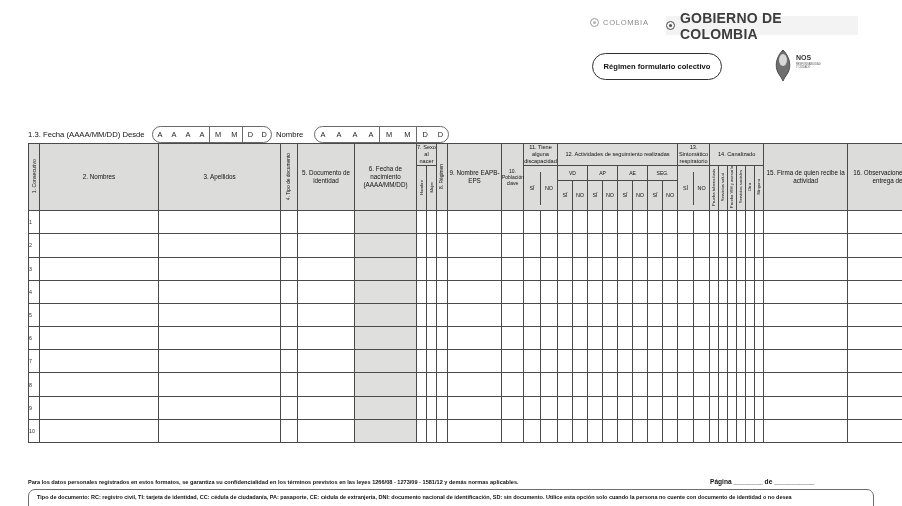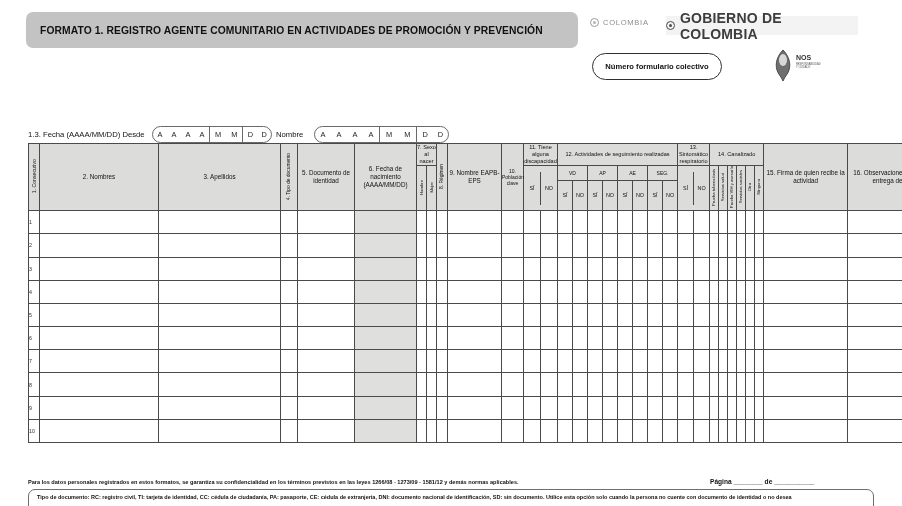"FORMATO 1. REGISTRO AGENTE COMUNITARIO" div.title-bar { html: <div> <span>FORMATO 1. REGISTRO AGENTE COMUNITARIO EN ACTIVIDADES DE PROMOCIÓN Y PREVENCIÓN</span> </div> -> none }
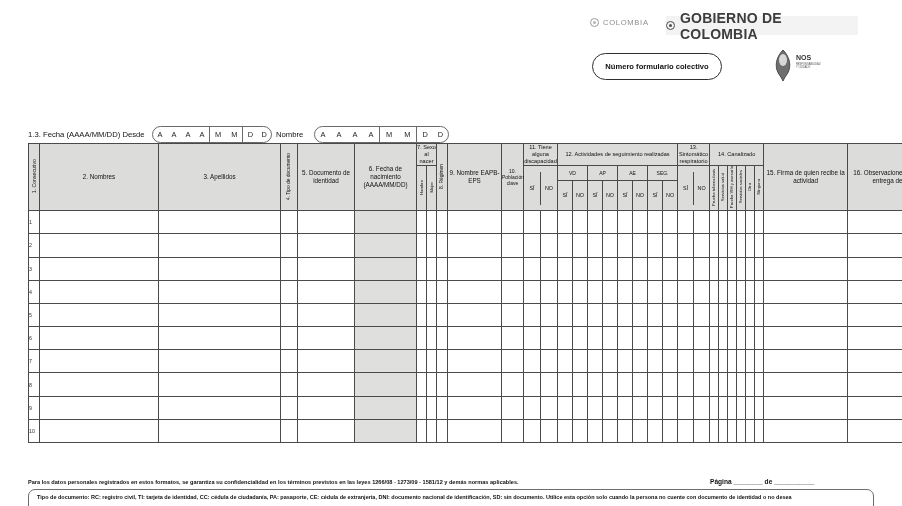"Número formulario colectivo" span { text: Número -> Régimen }
